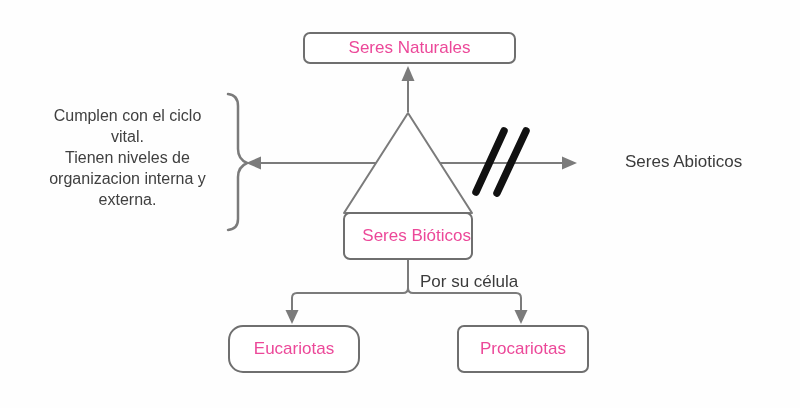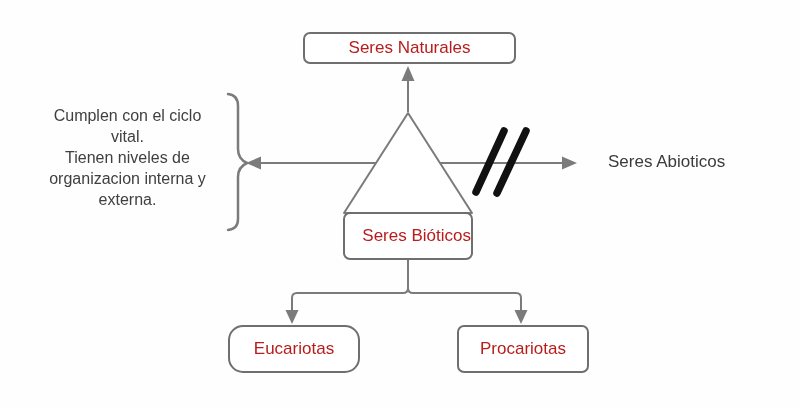"Seres Naturales" .node-box { color: #b91c1c -> #ec4899 }
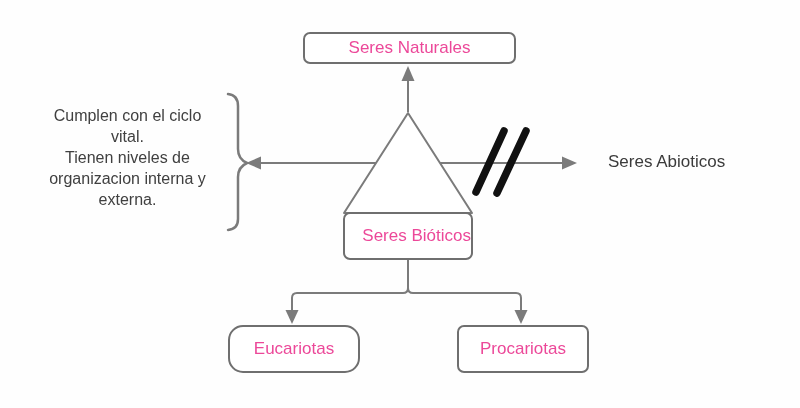"Seres Abioticos" .right-label { left: 608px -> 625px }
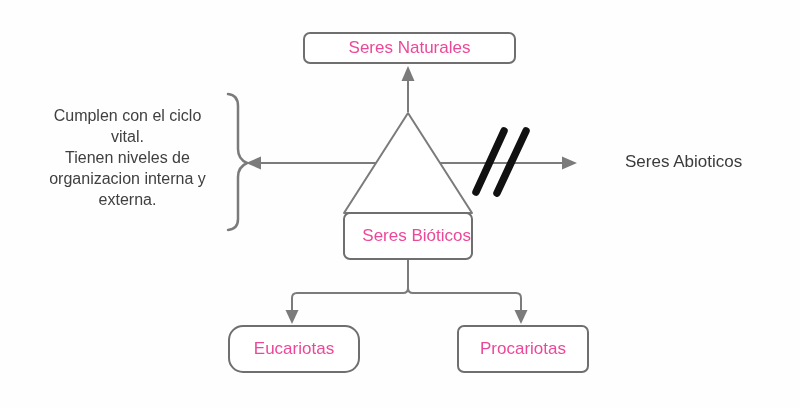"Por su célula" div.branch-label { html: none -> <div>Por su célula</div> }
